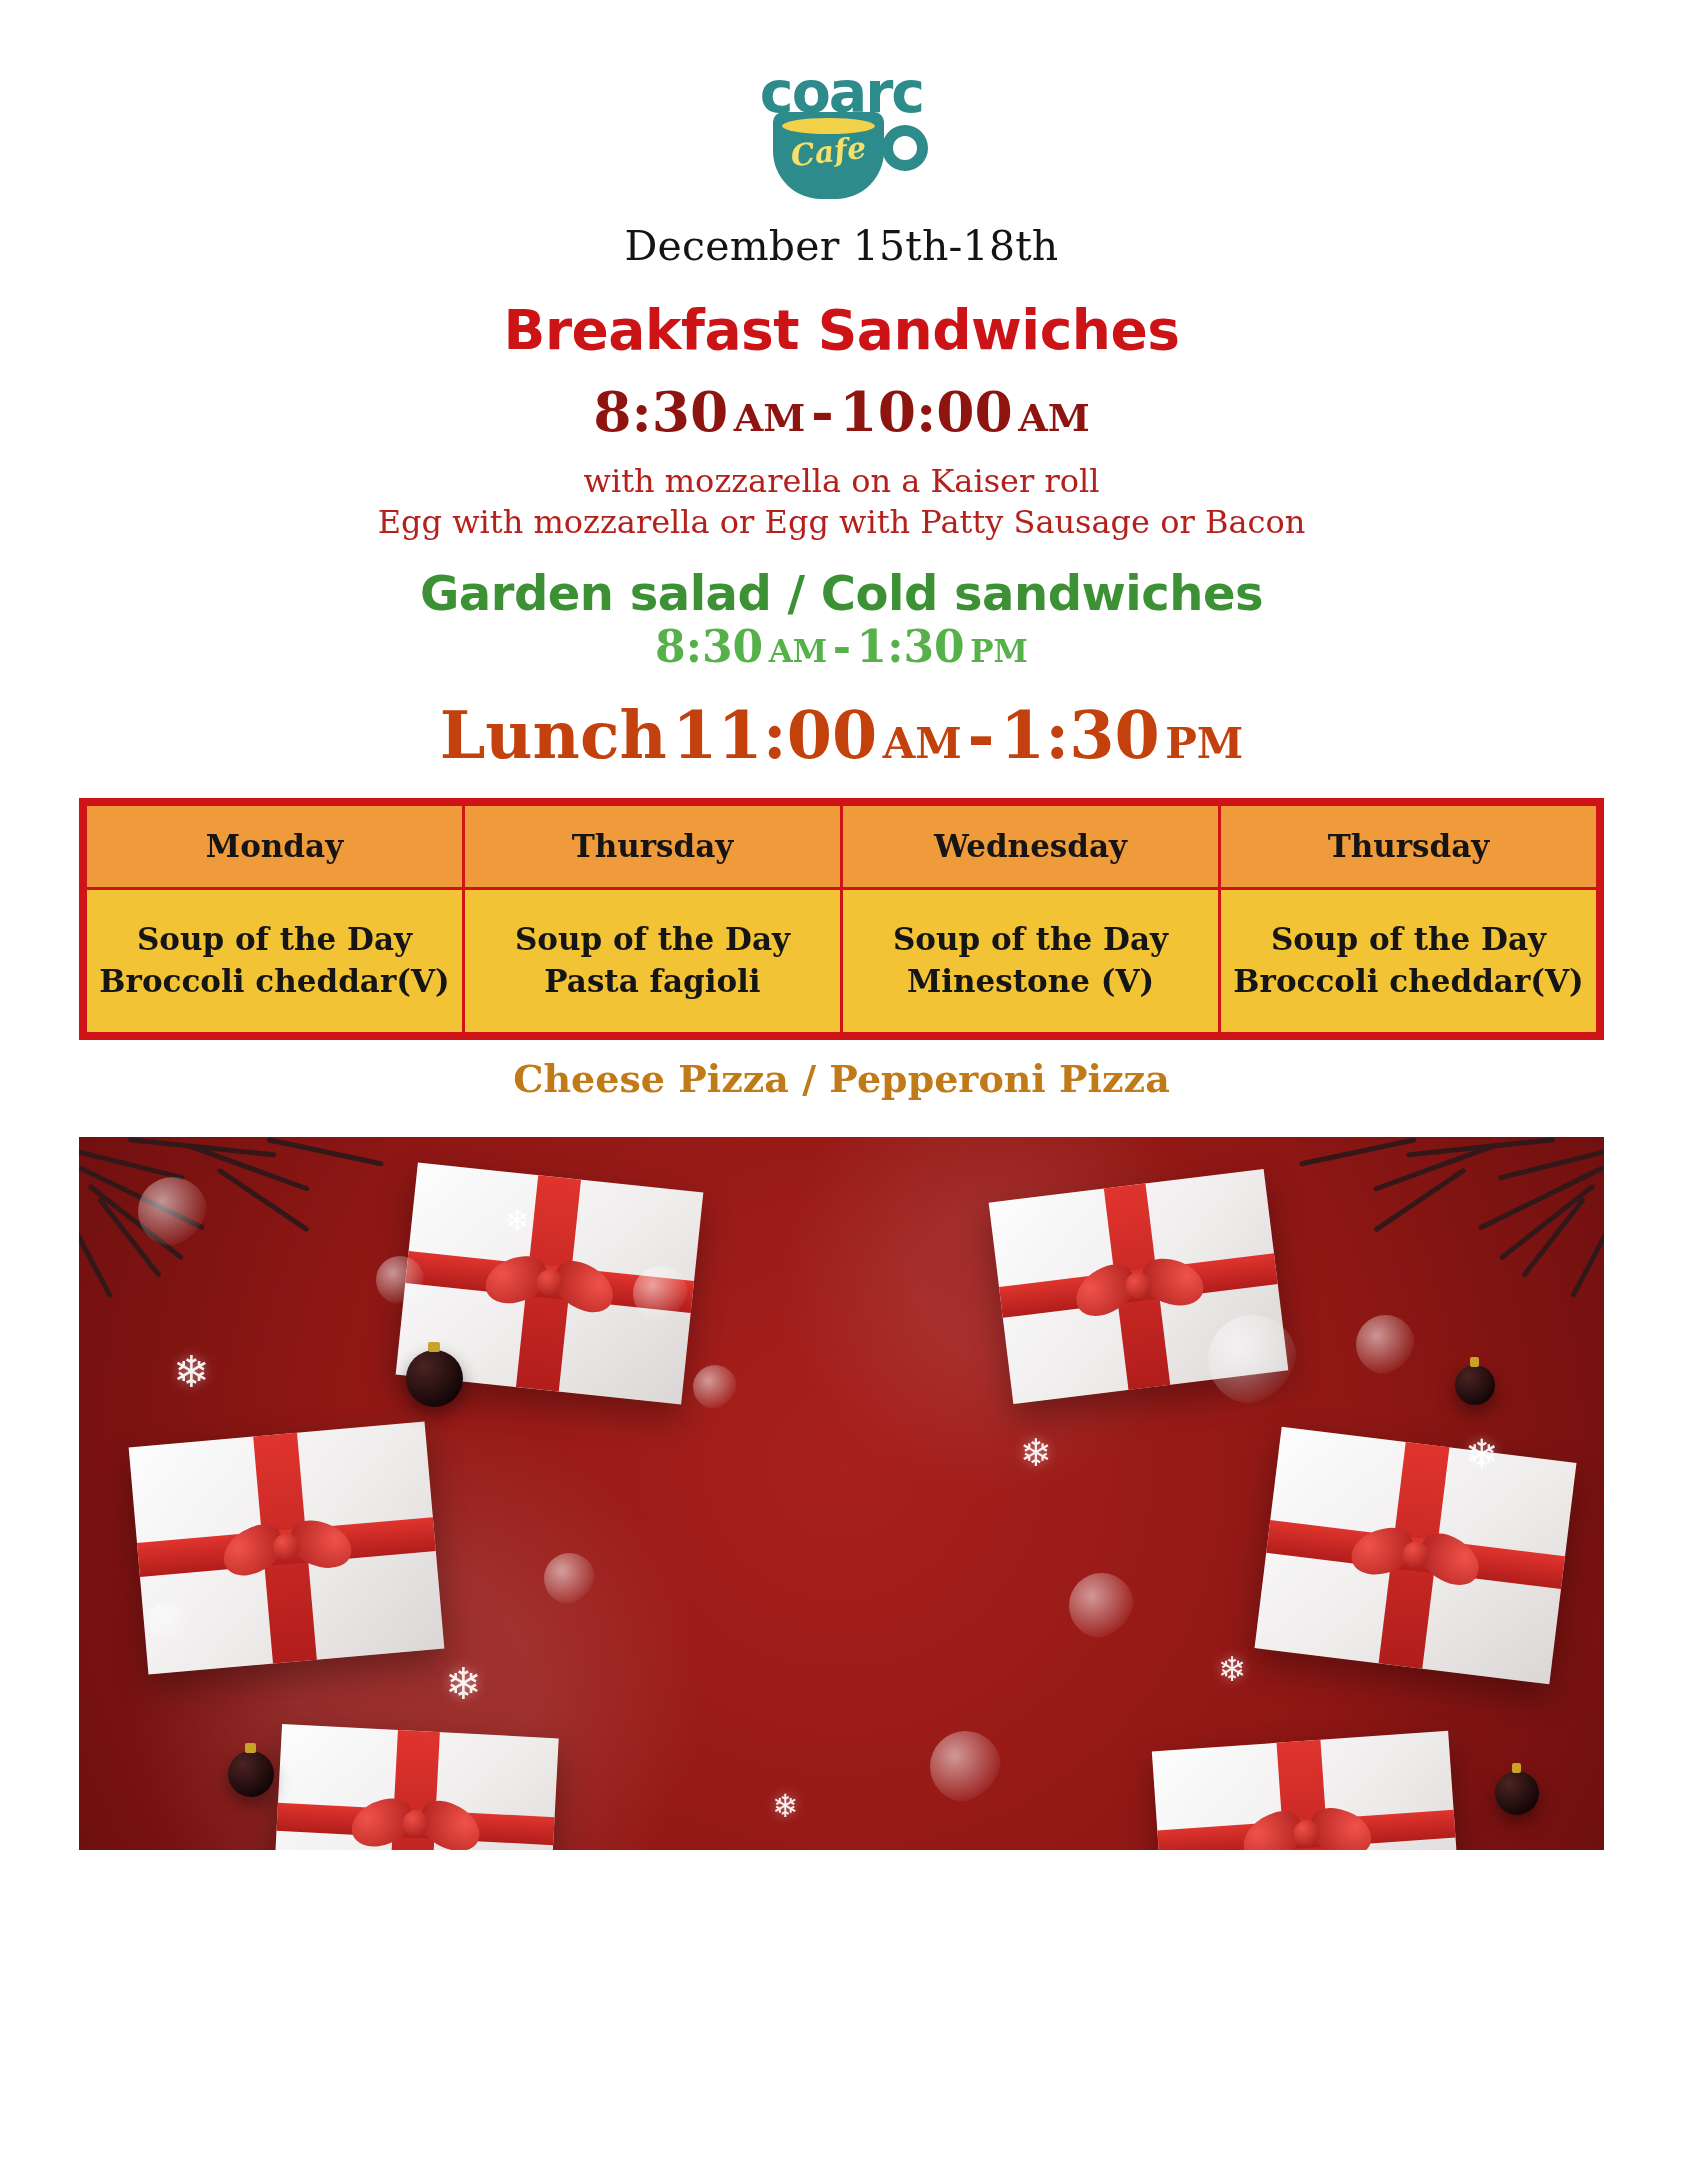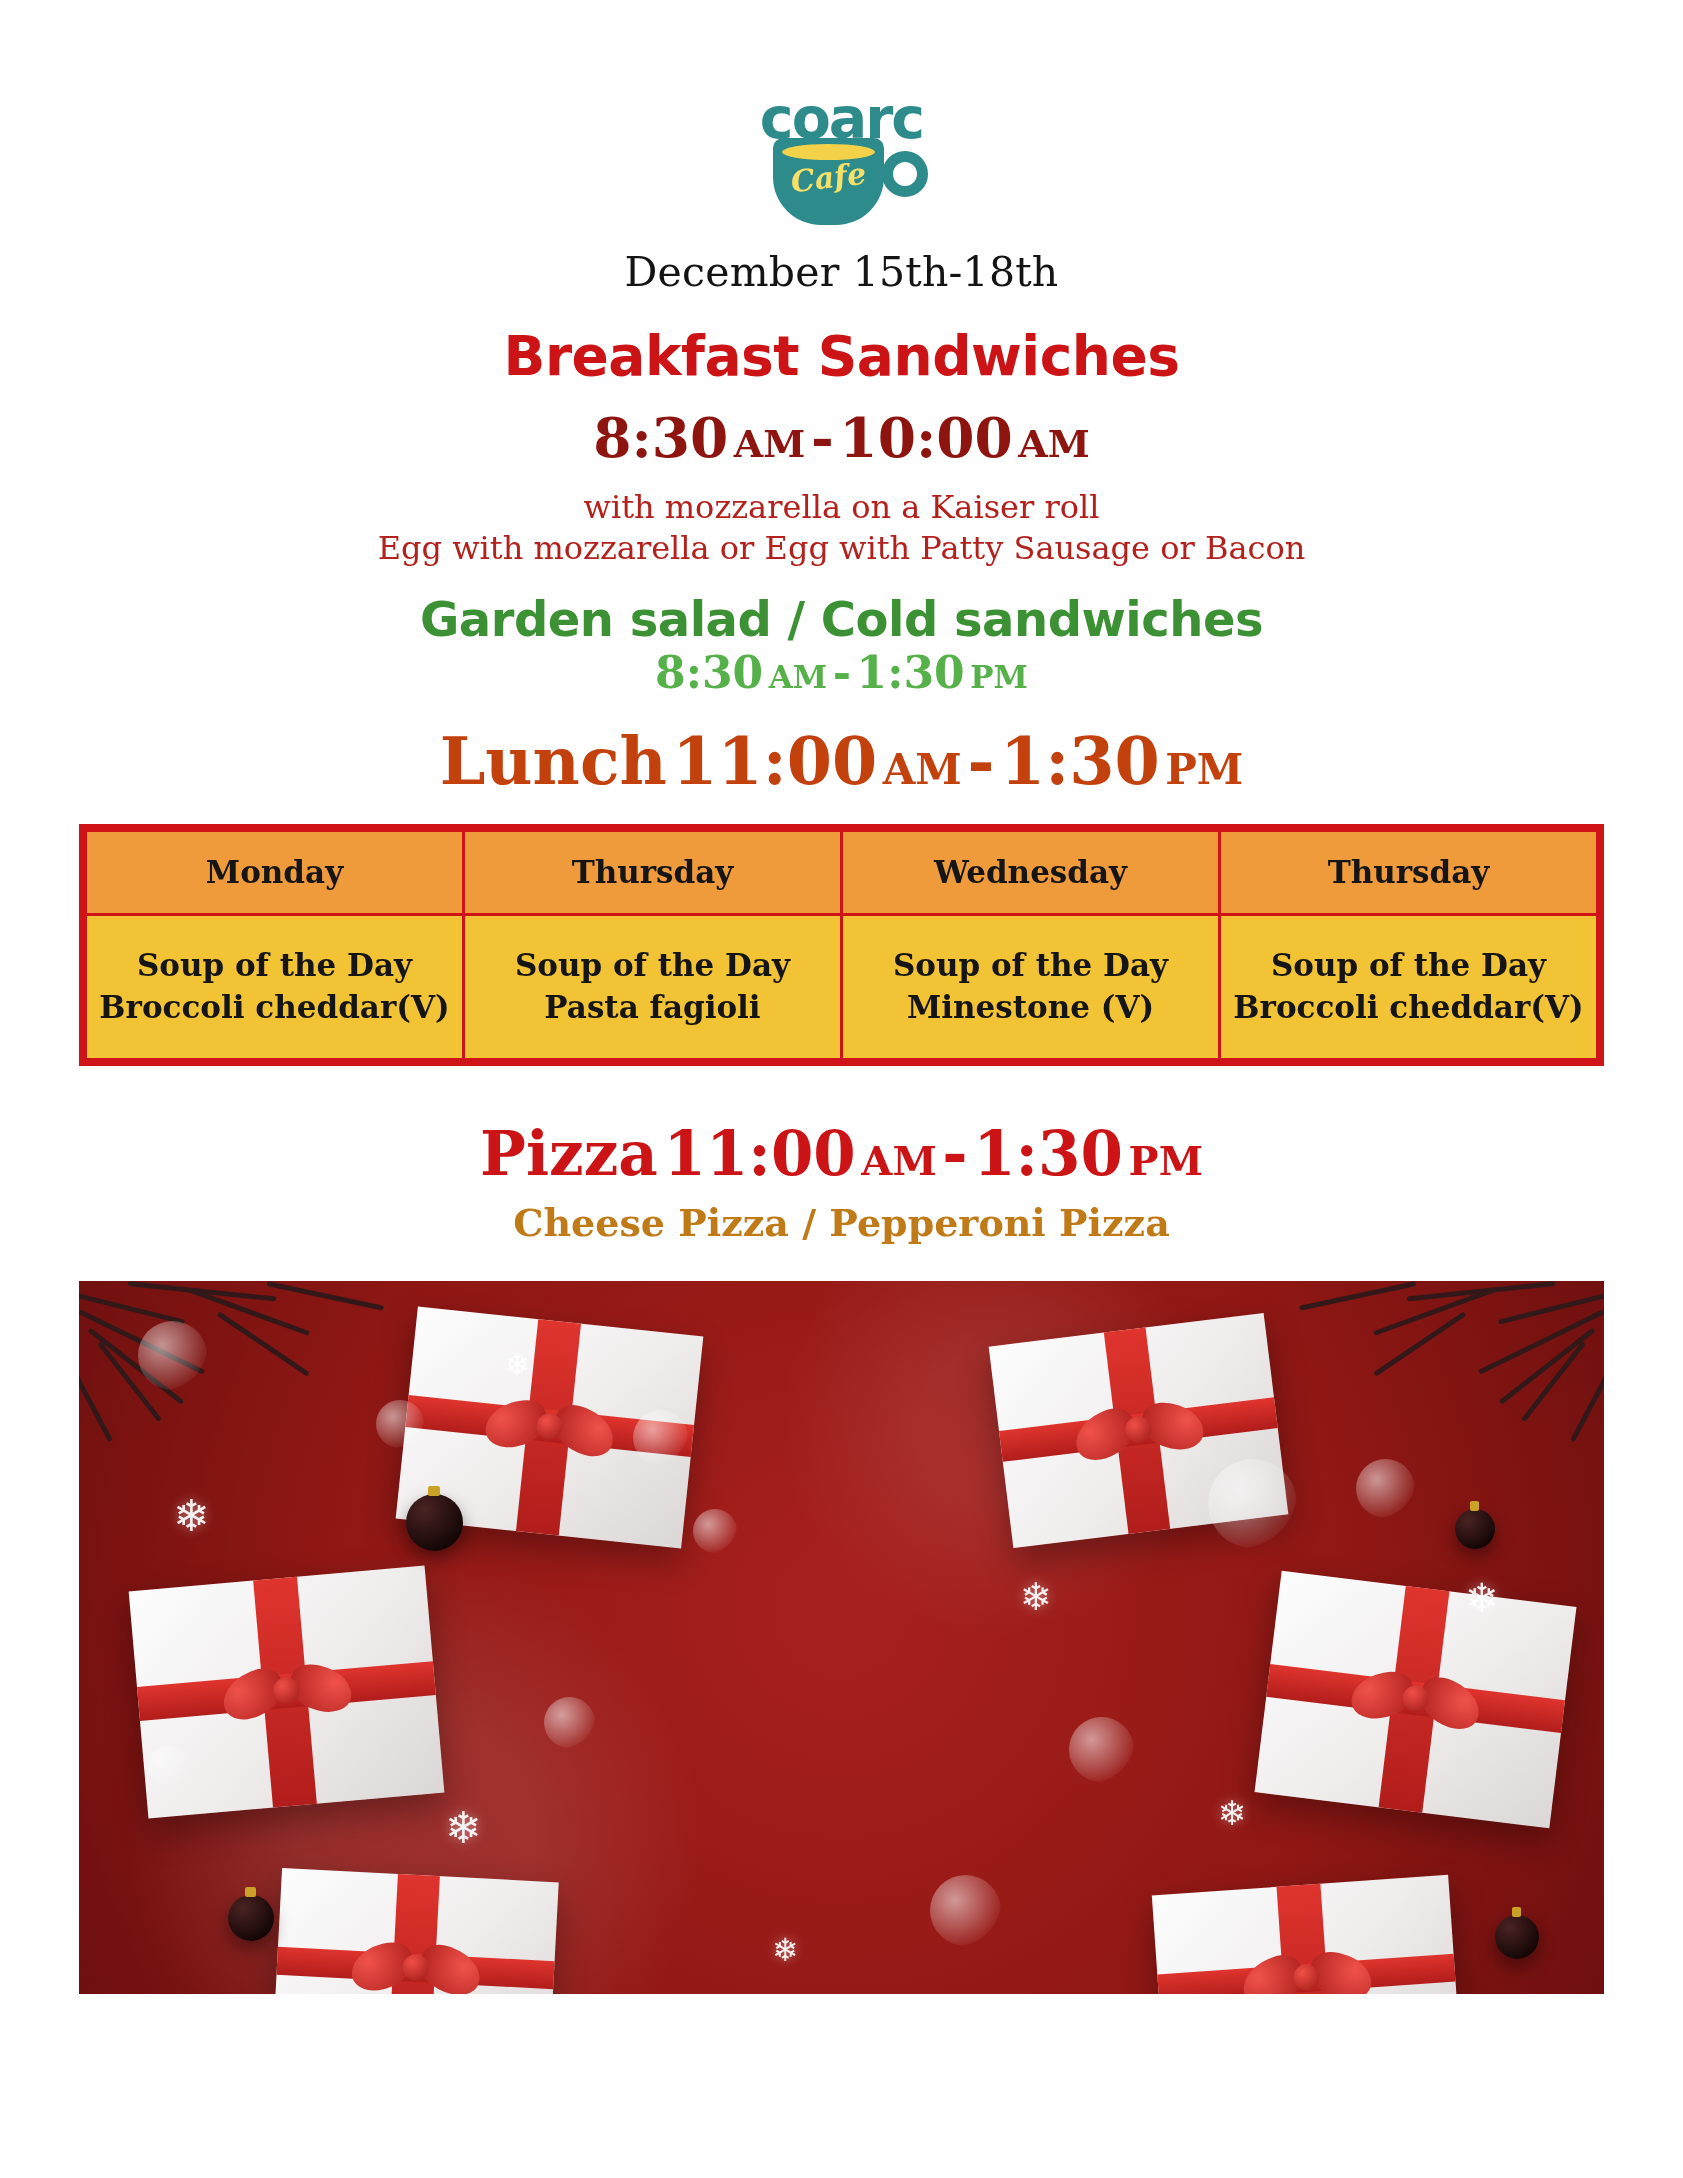"coarc" .logo-wrap { padding-top: 90px -> 64px }
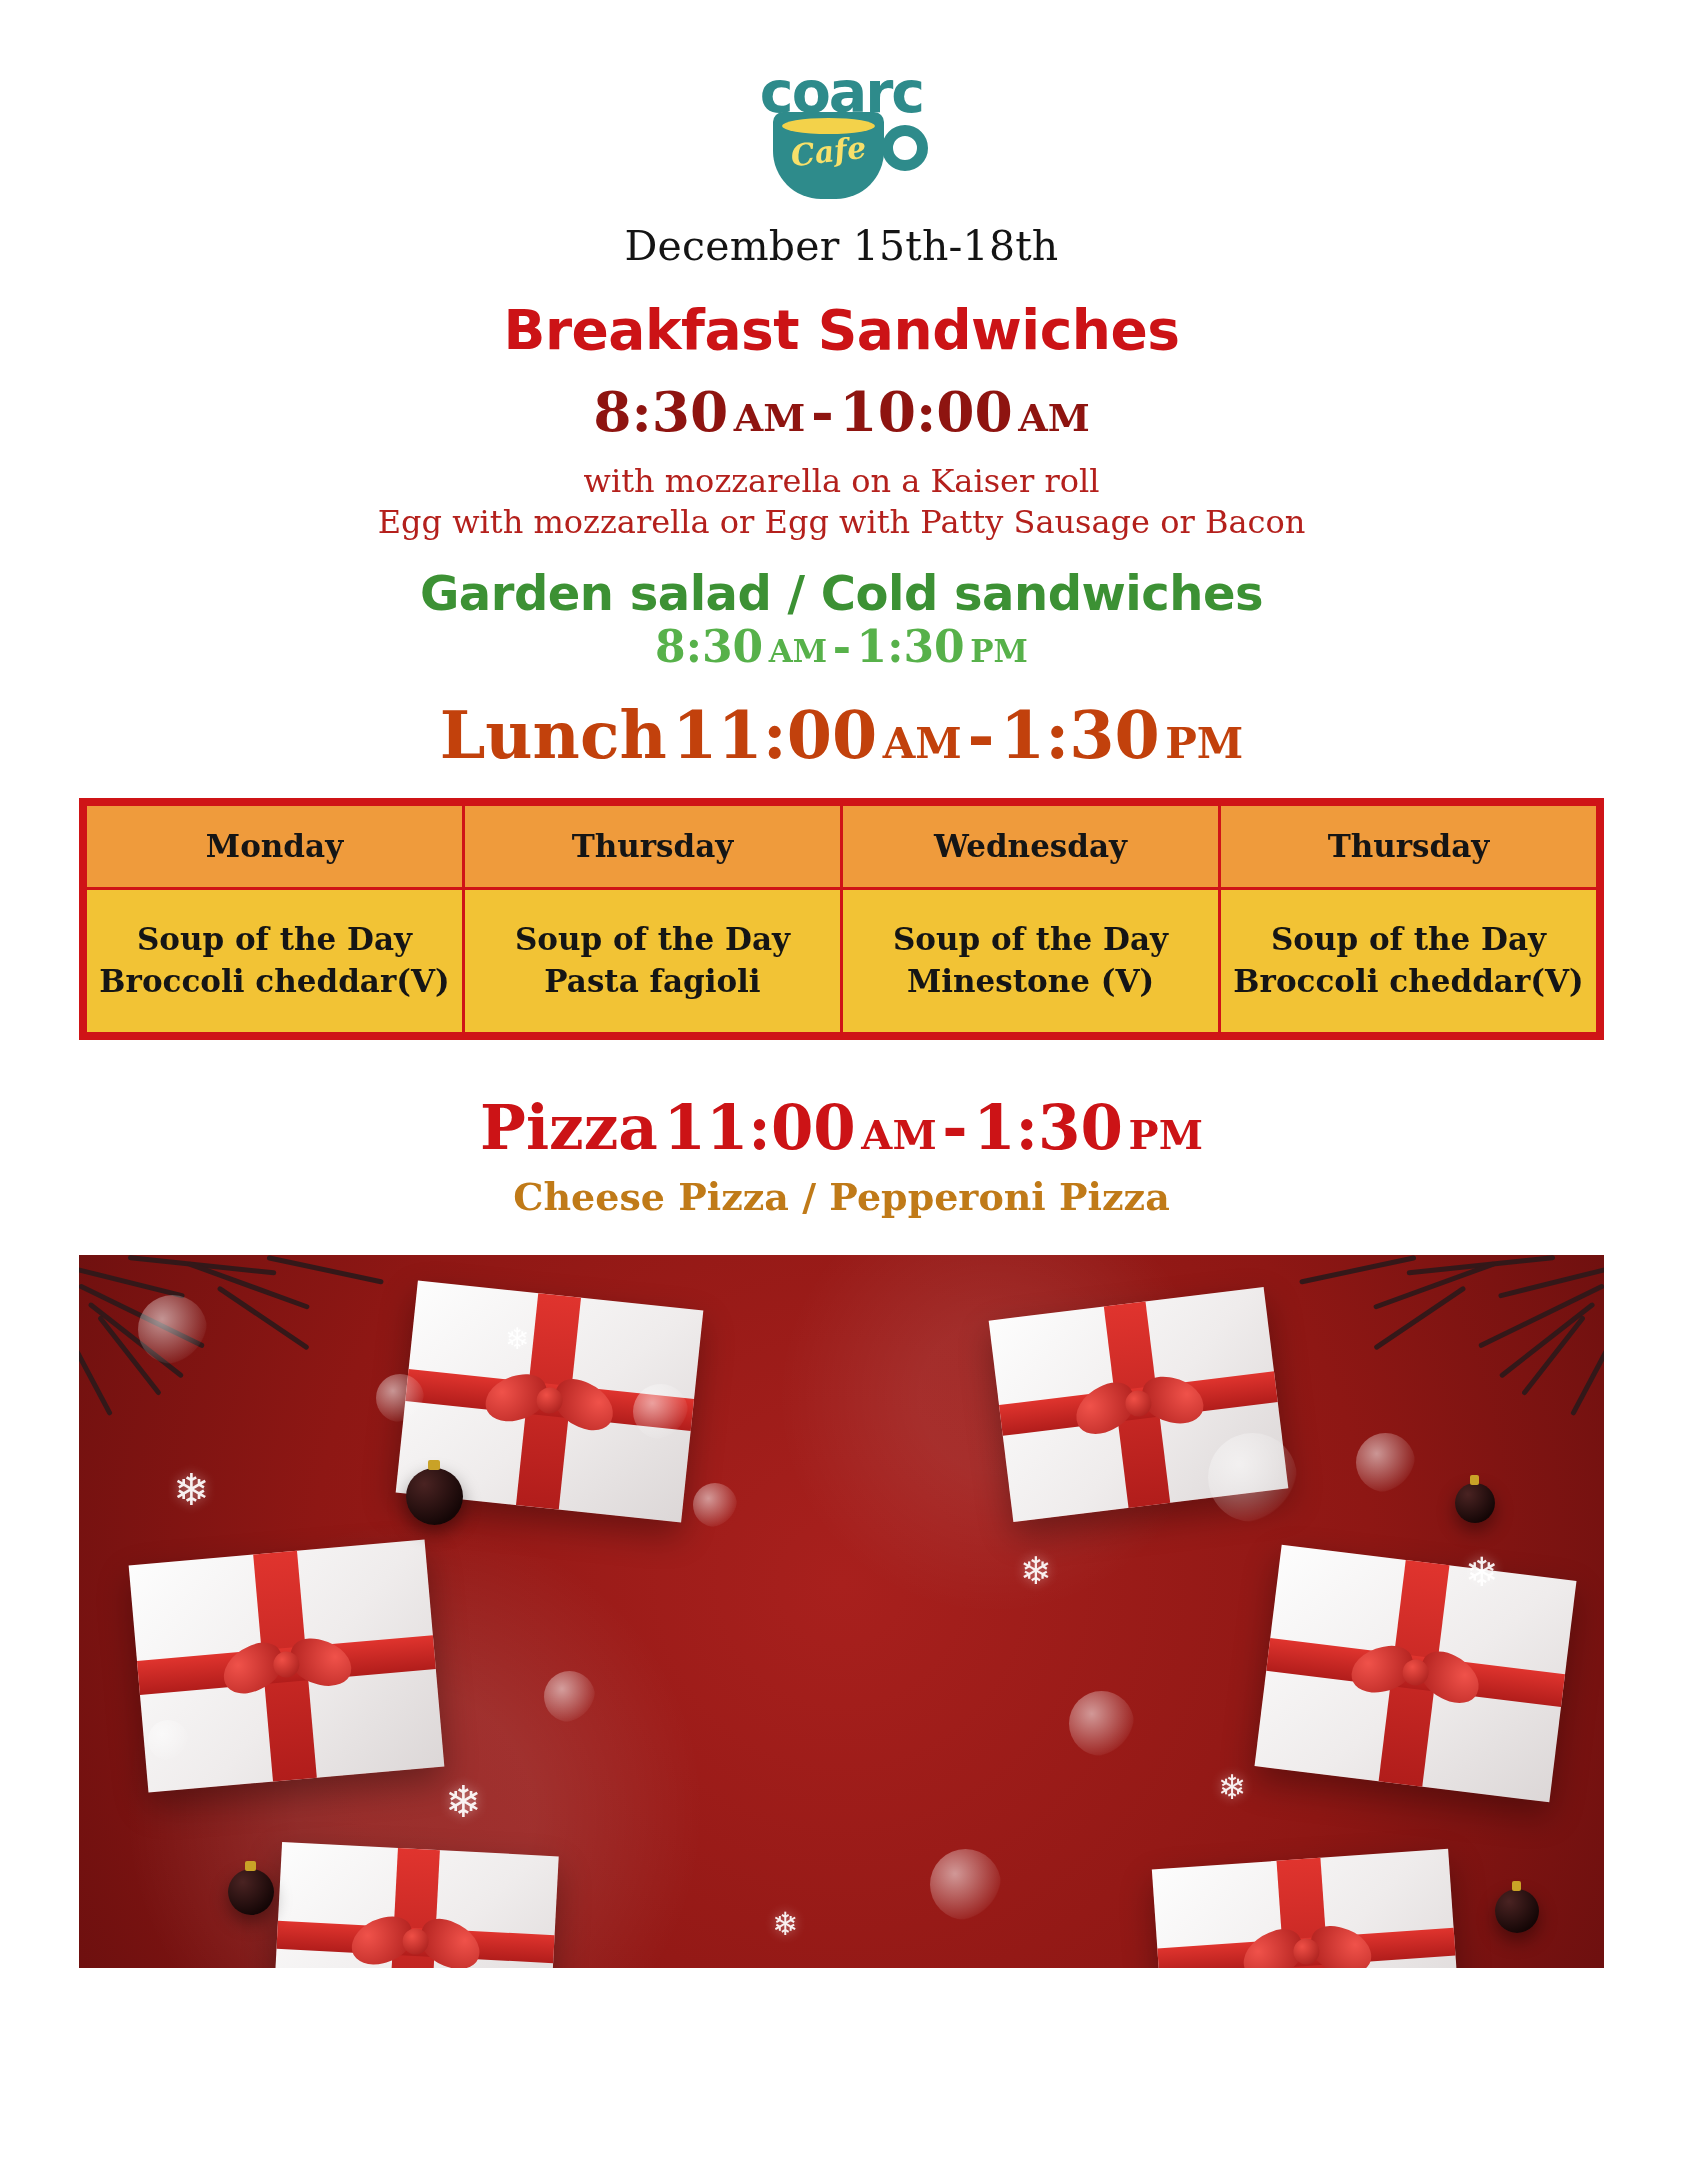"Pizza 11:00 AM - 1:30" div.pizza-title { html: <div> <span>Pizza</span> <span>11:00</span> <span>AM</span> <span>-</span> <span>1:30</span> <span>PM</span> </div> -> none }
